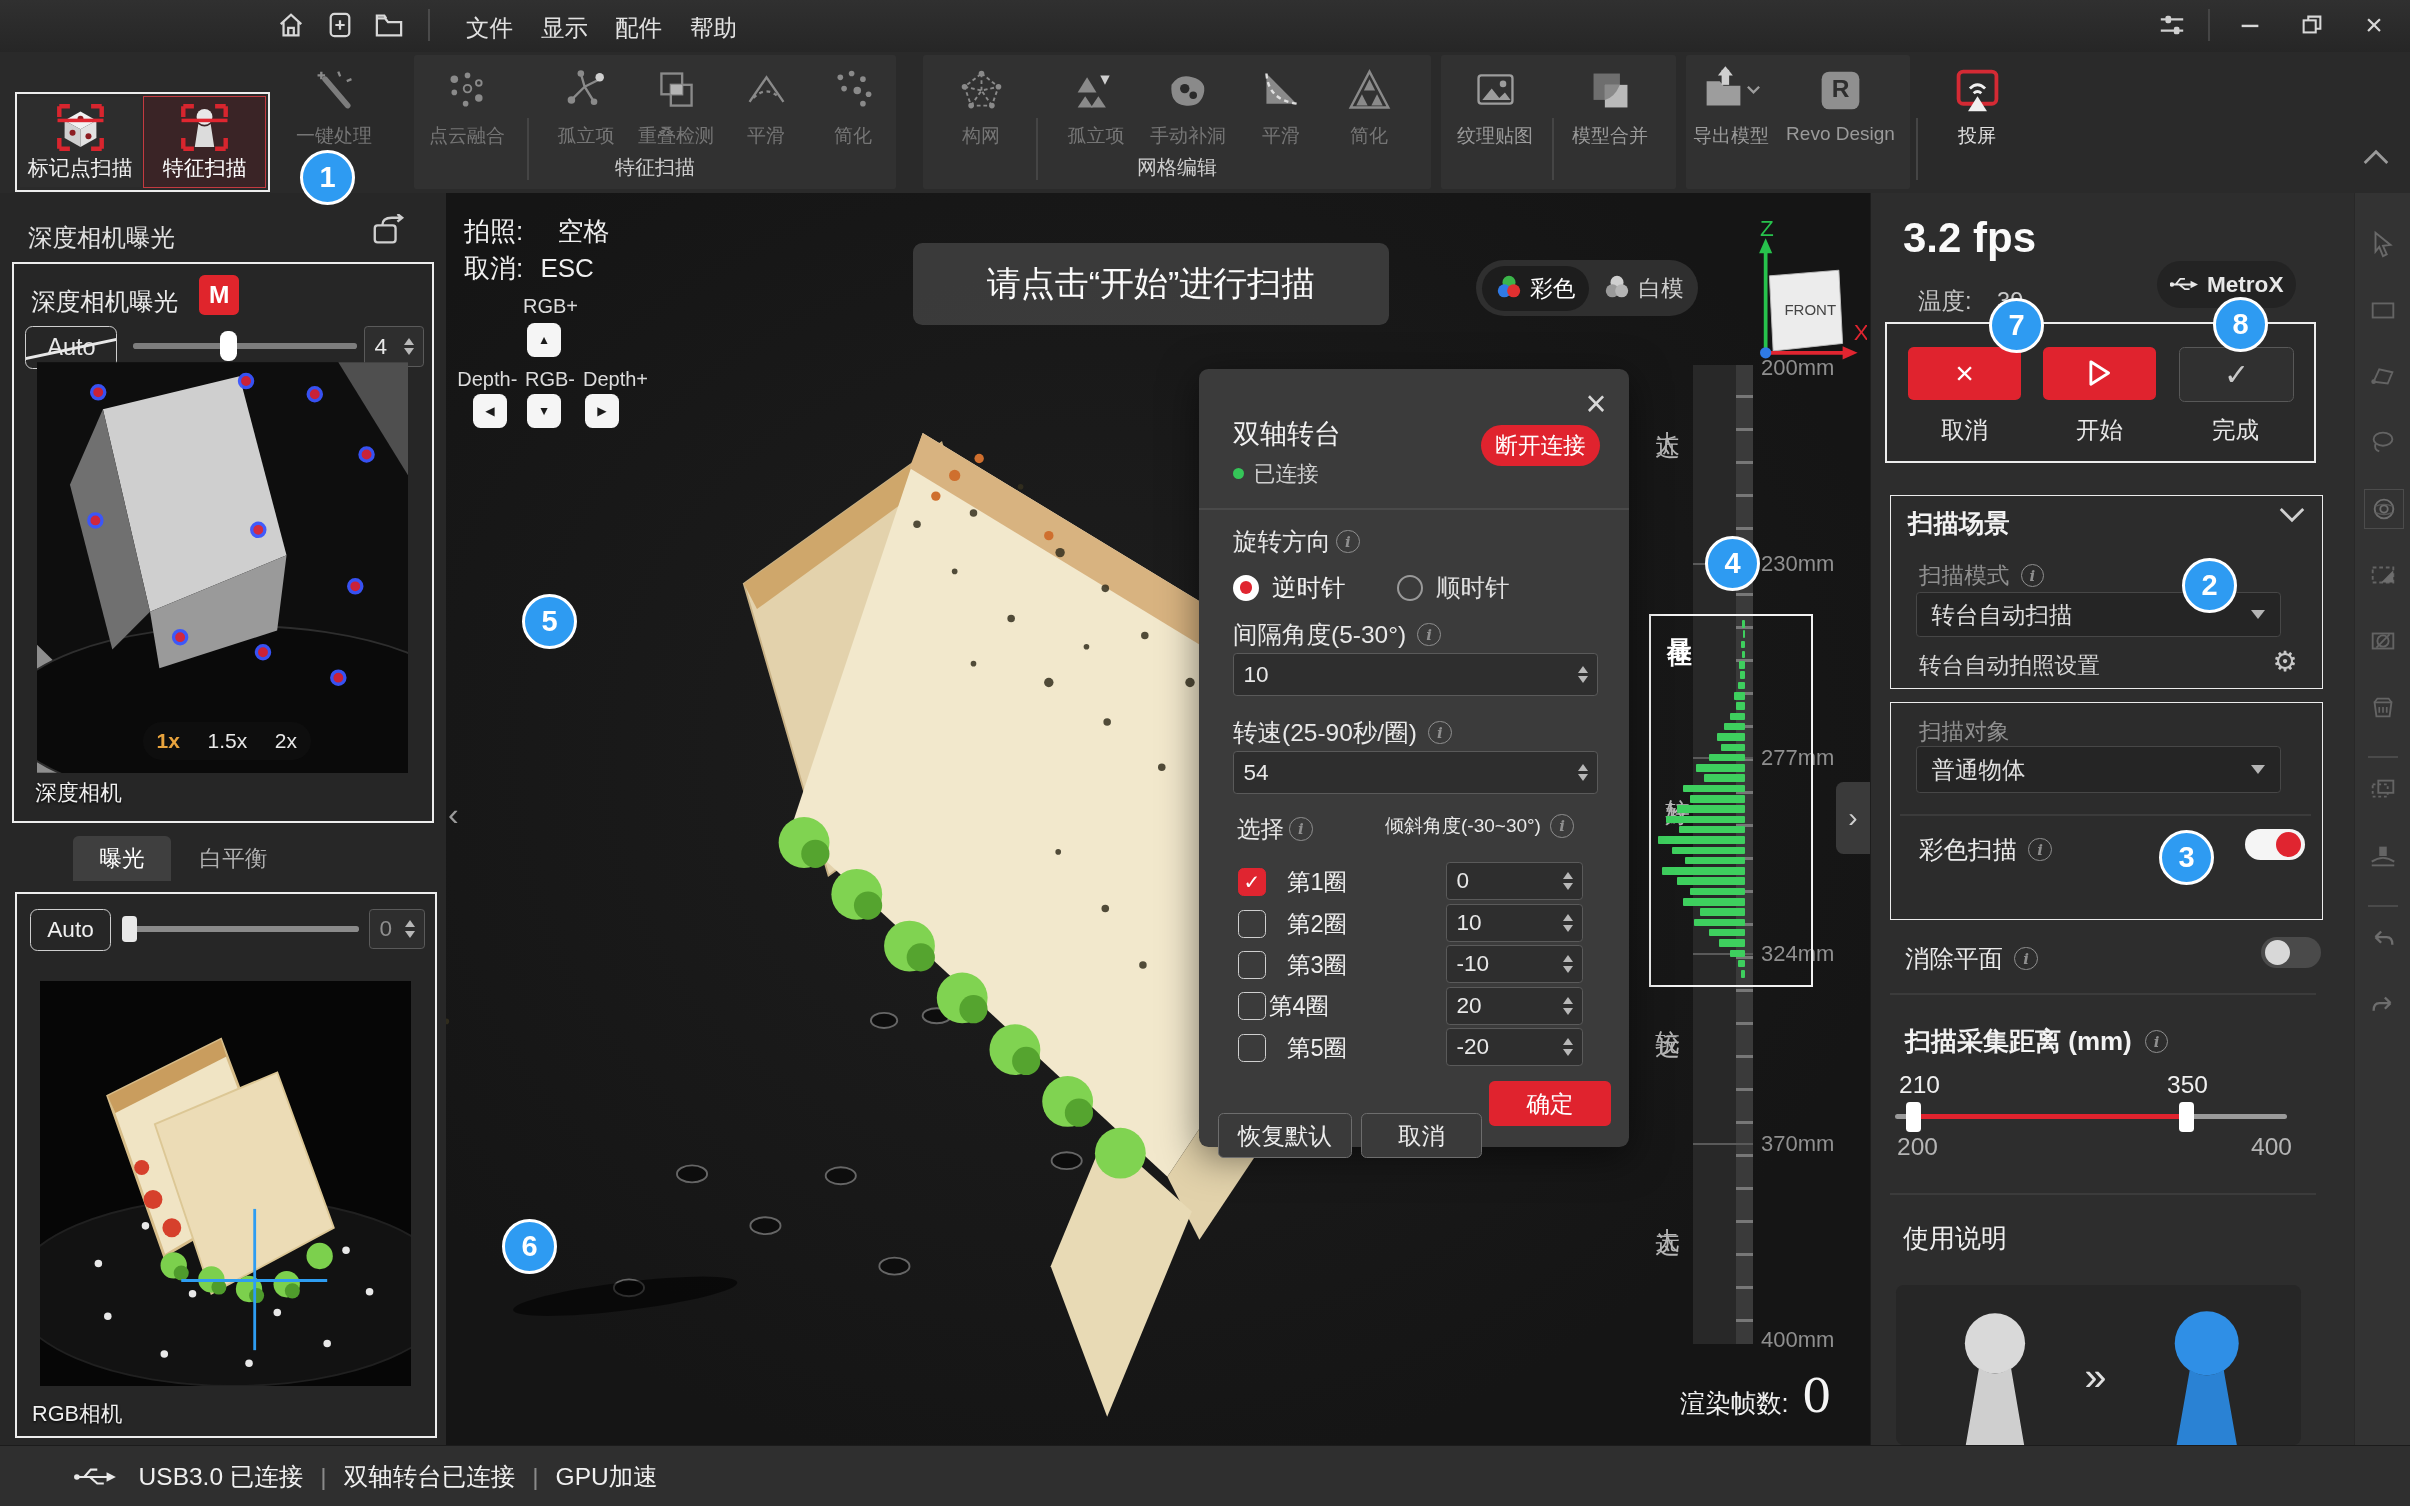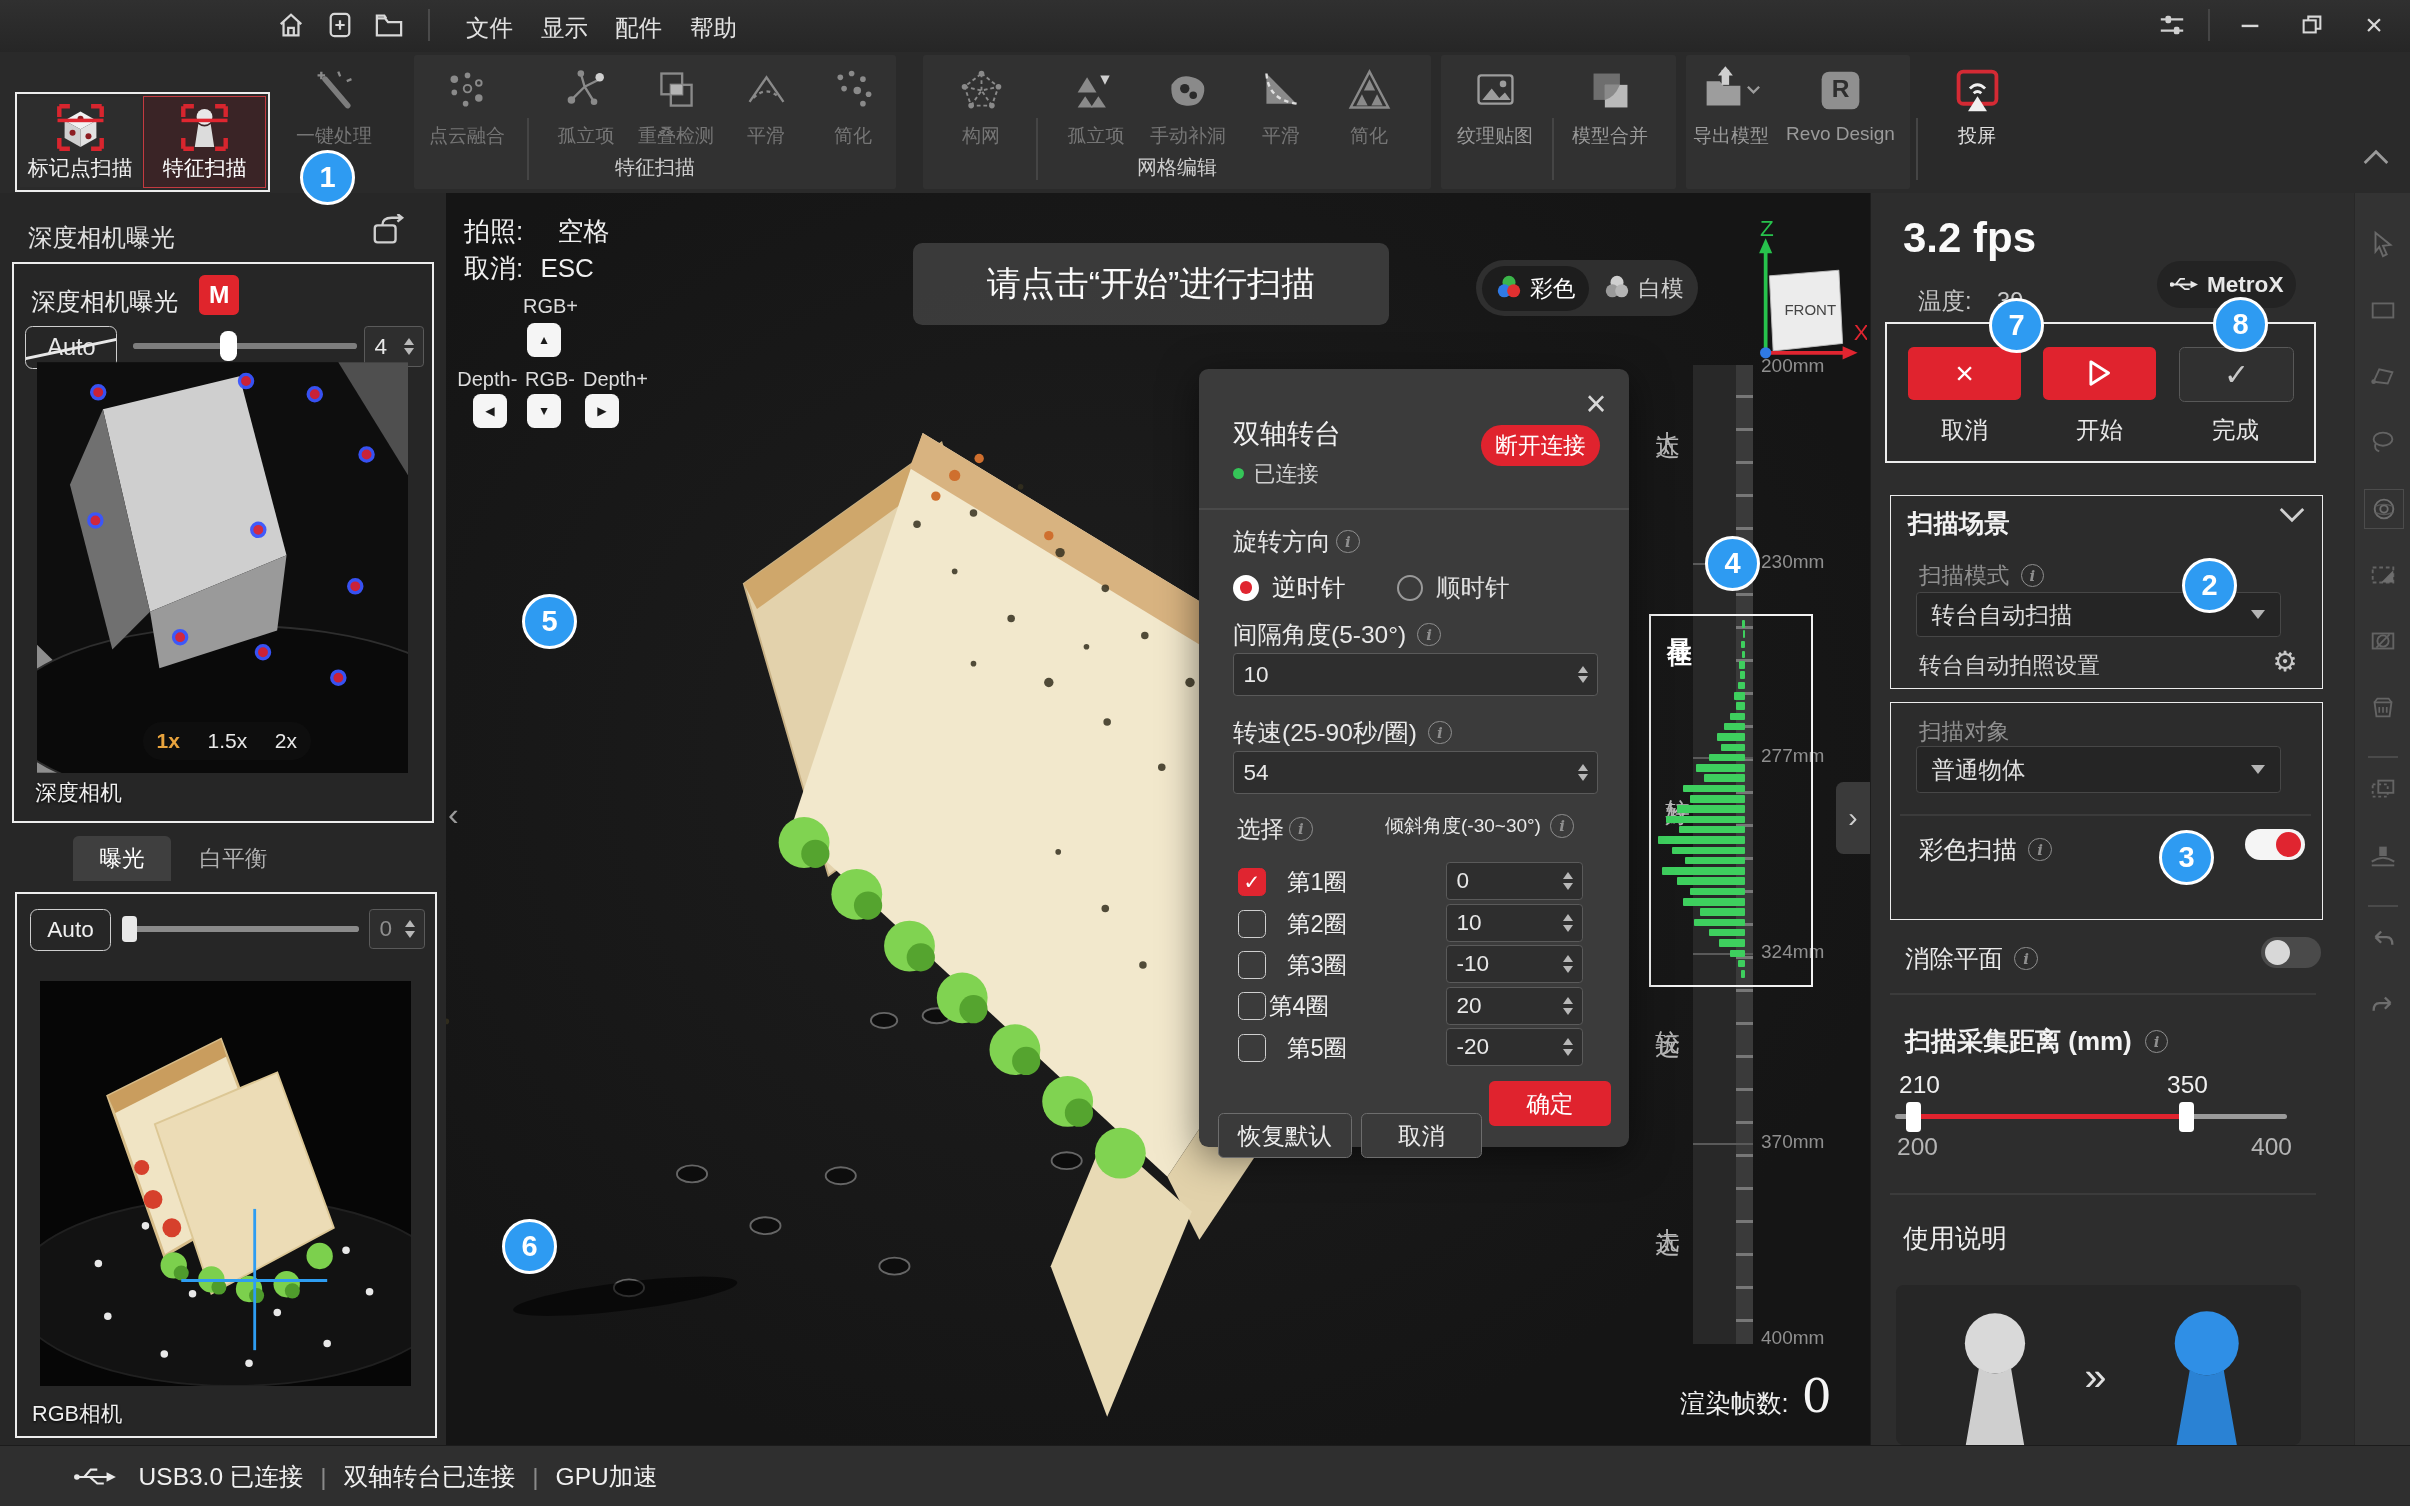"200mm" .mmlab { font-size: 19px -> 22px }
